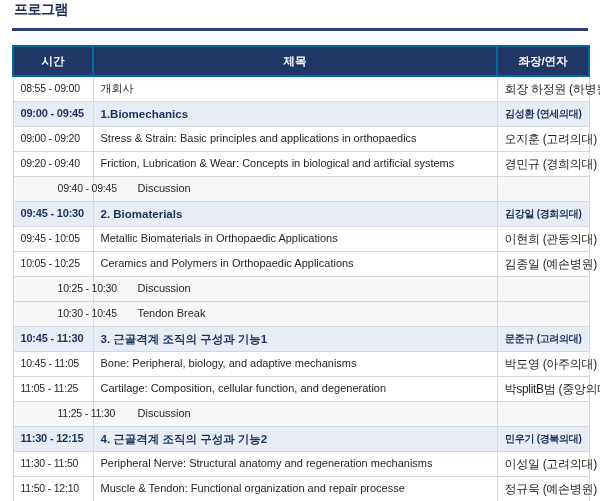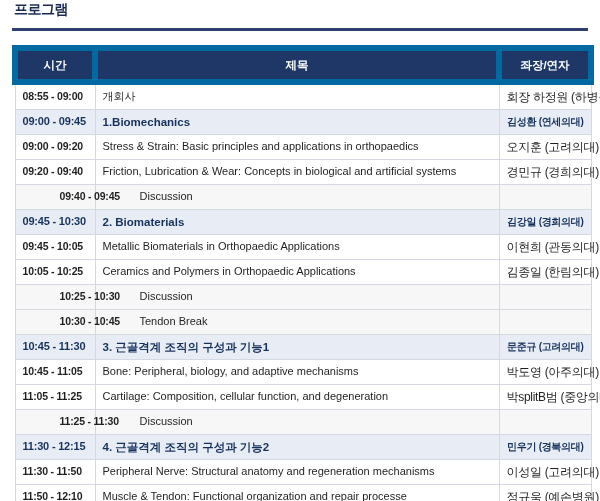"시간" table.sched th { border: 6px solid #0369a1 -> 2px solid #0369a1 }
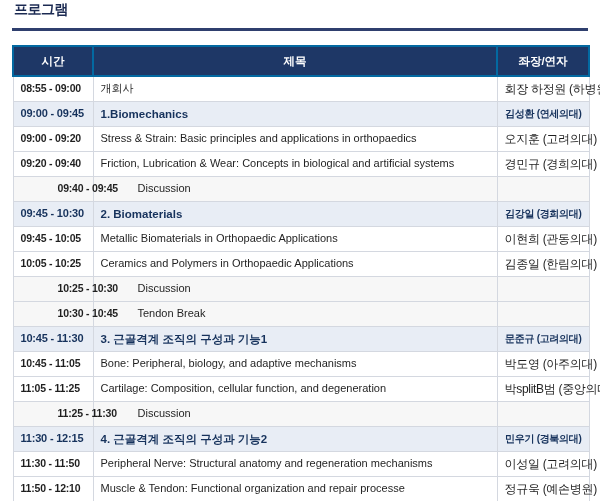"08:55 - 09:00" td.time { font-weight: bold -> none }
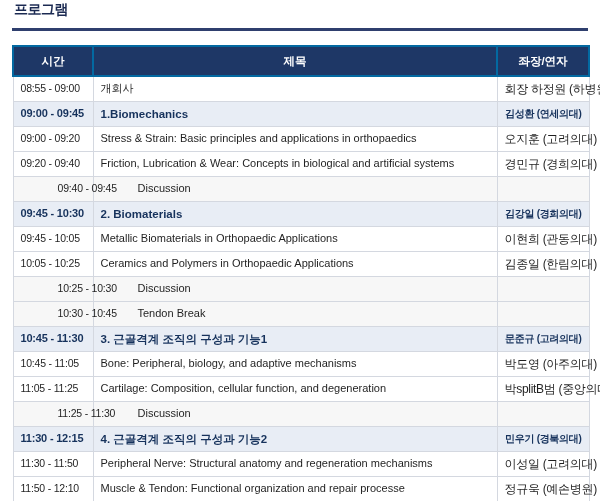"김종일 (한림의대)" td.chair { text: 한림의대 -> 예손병원 }
